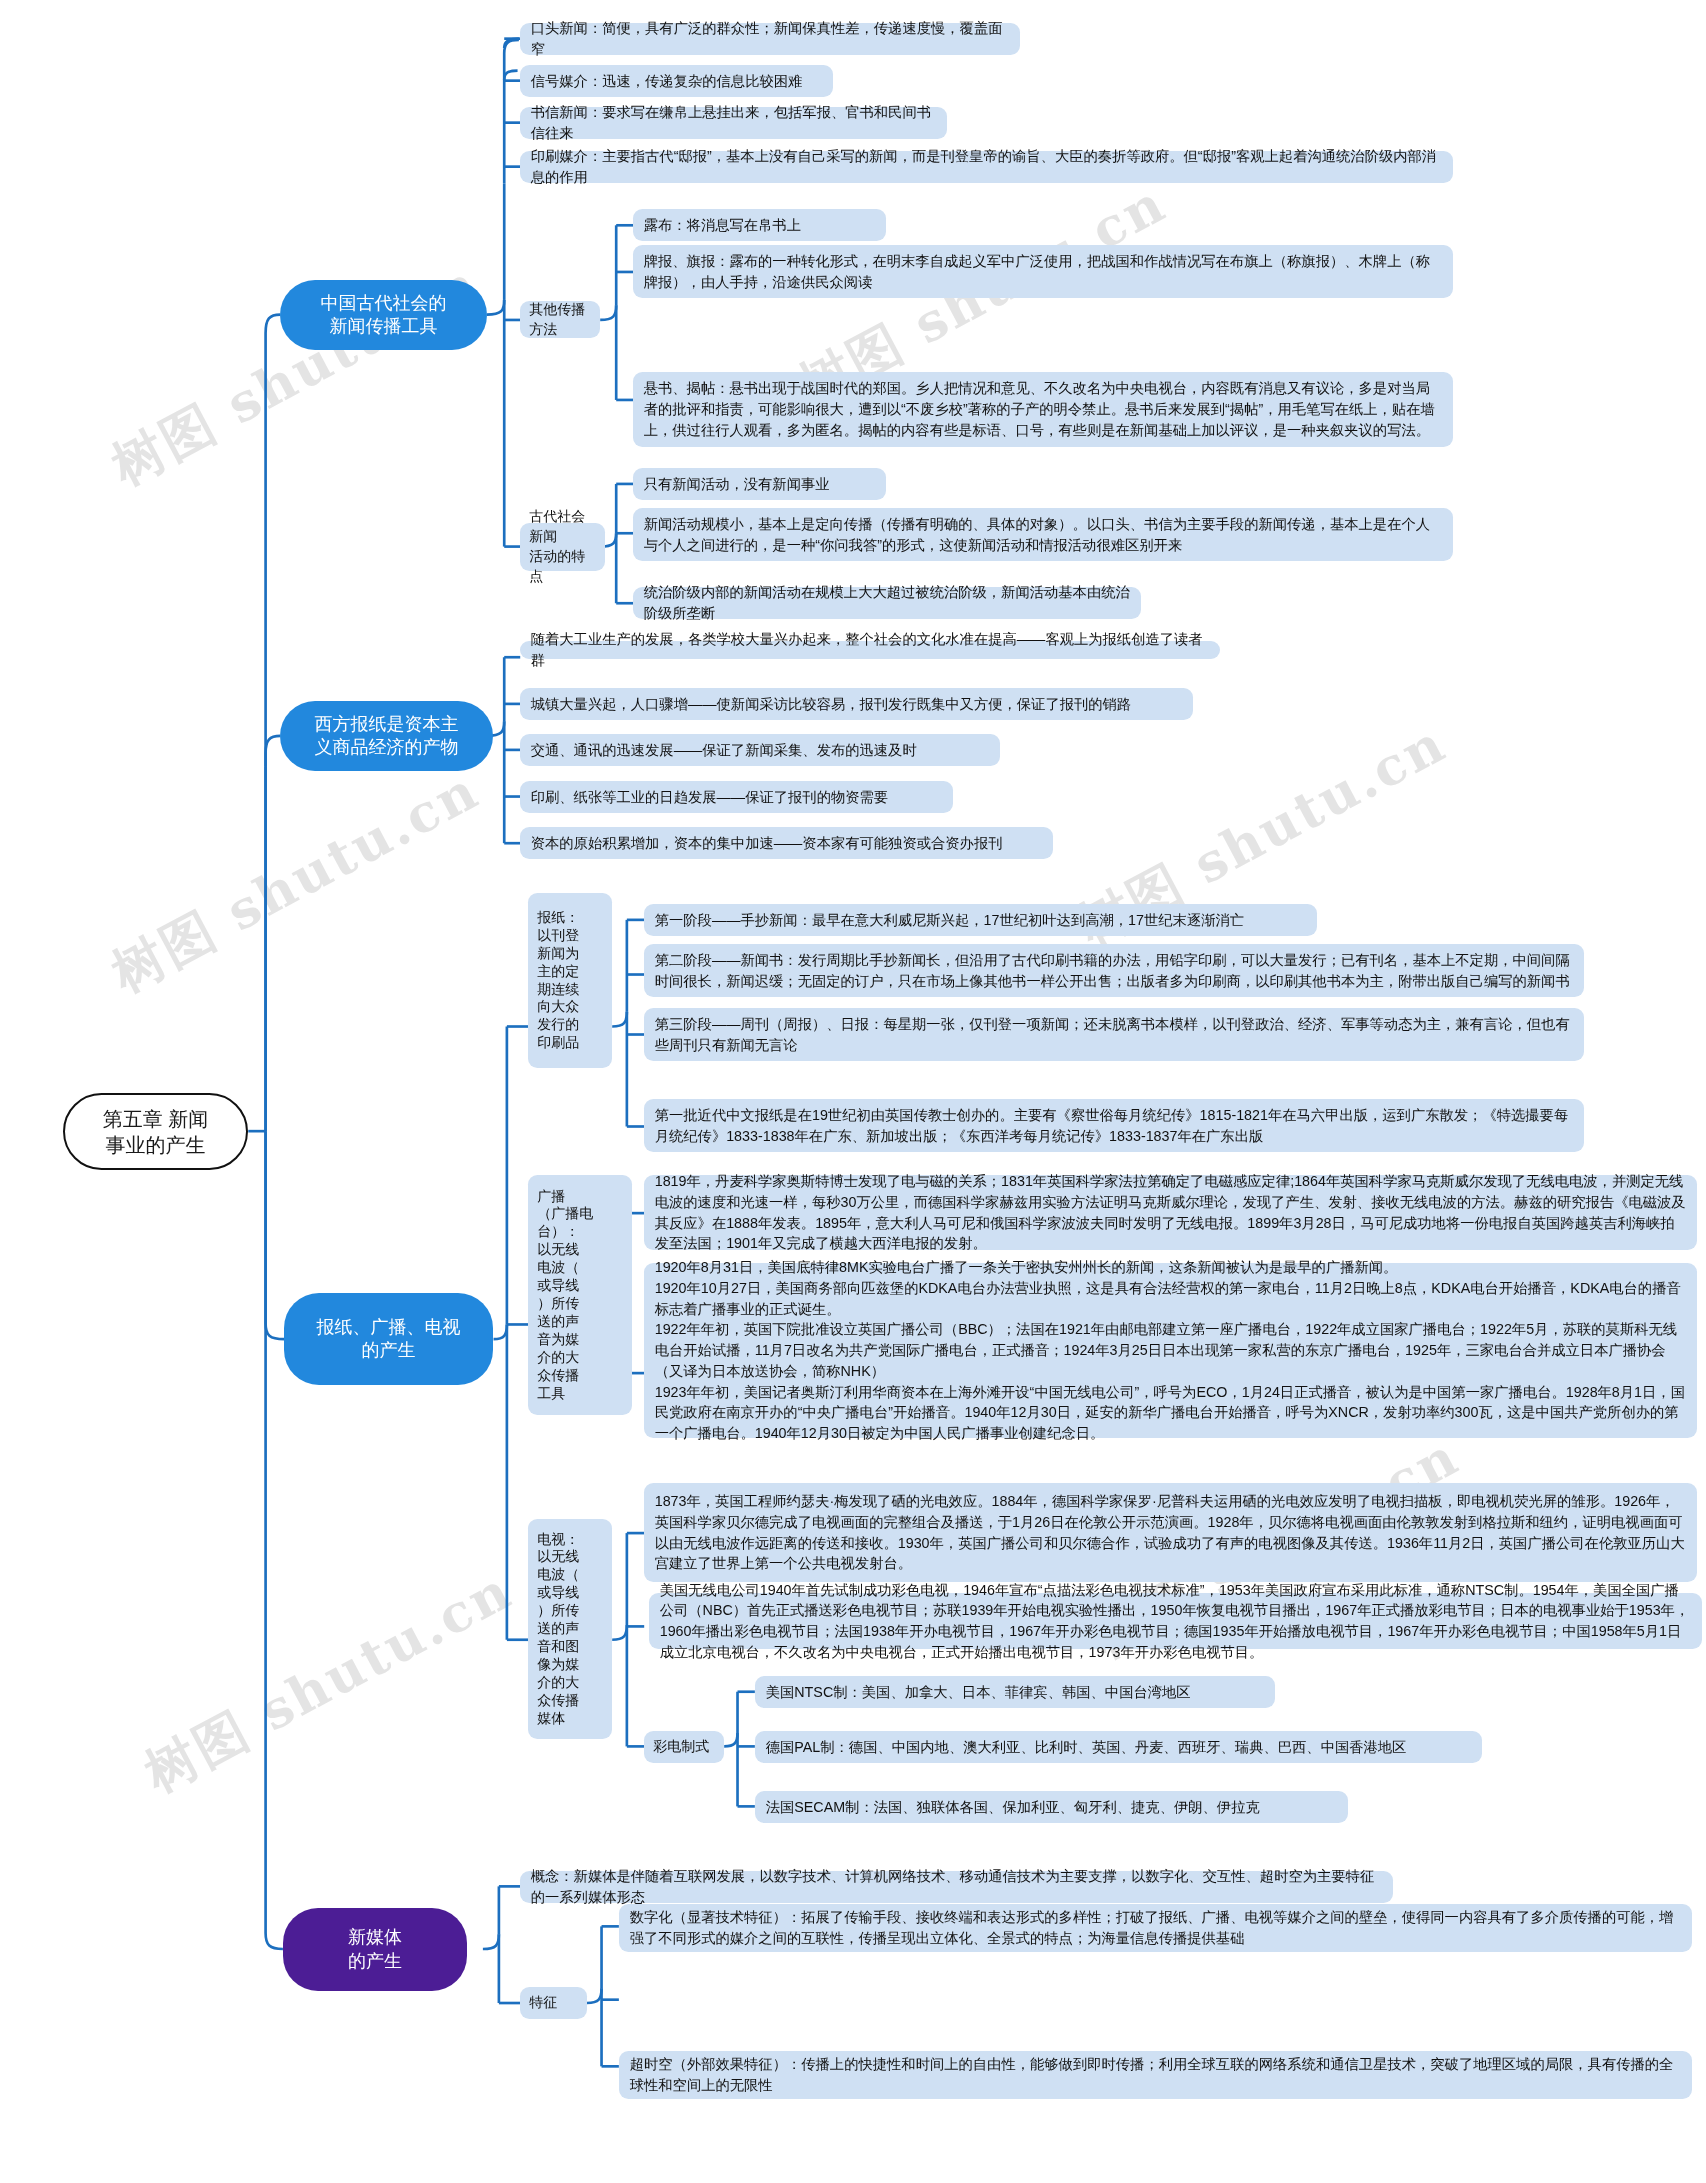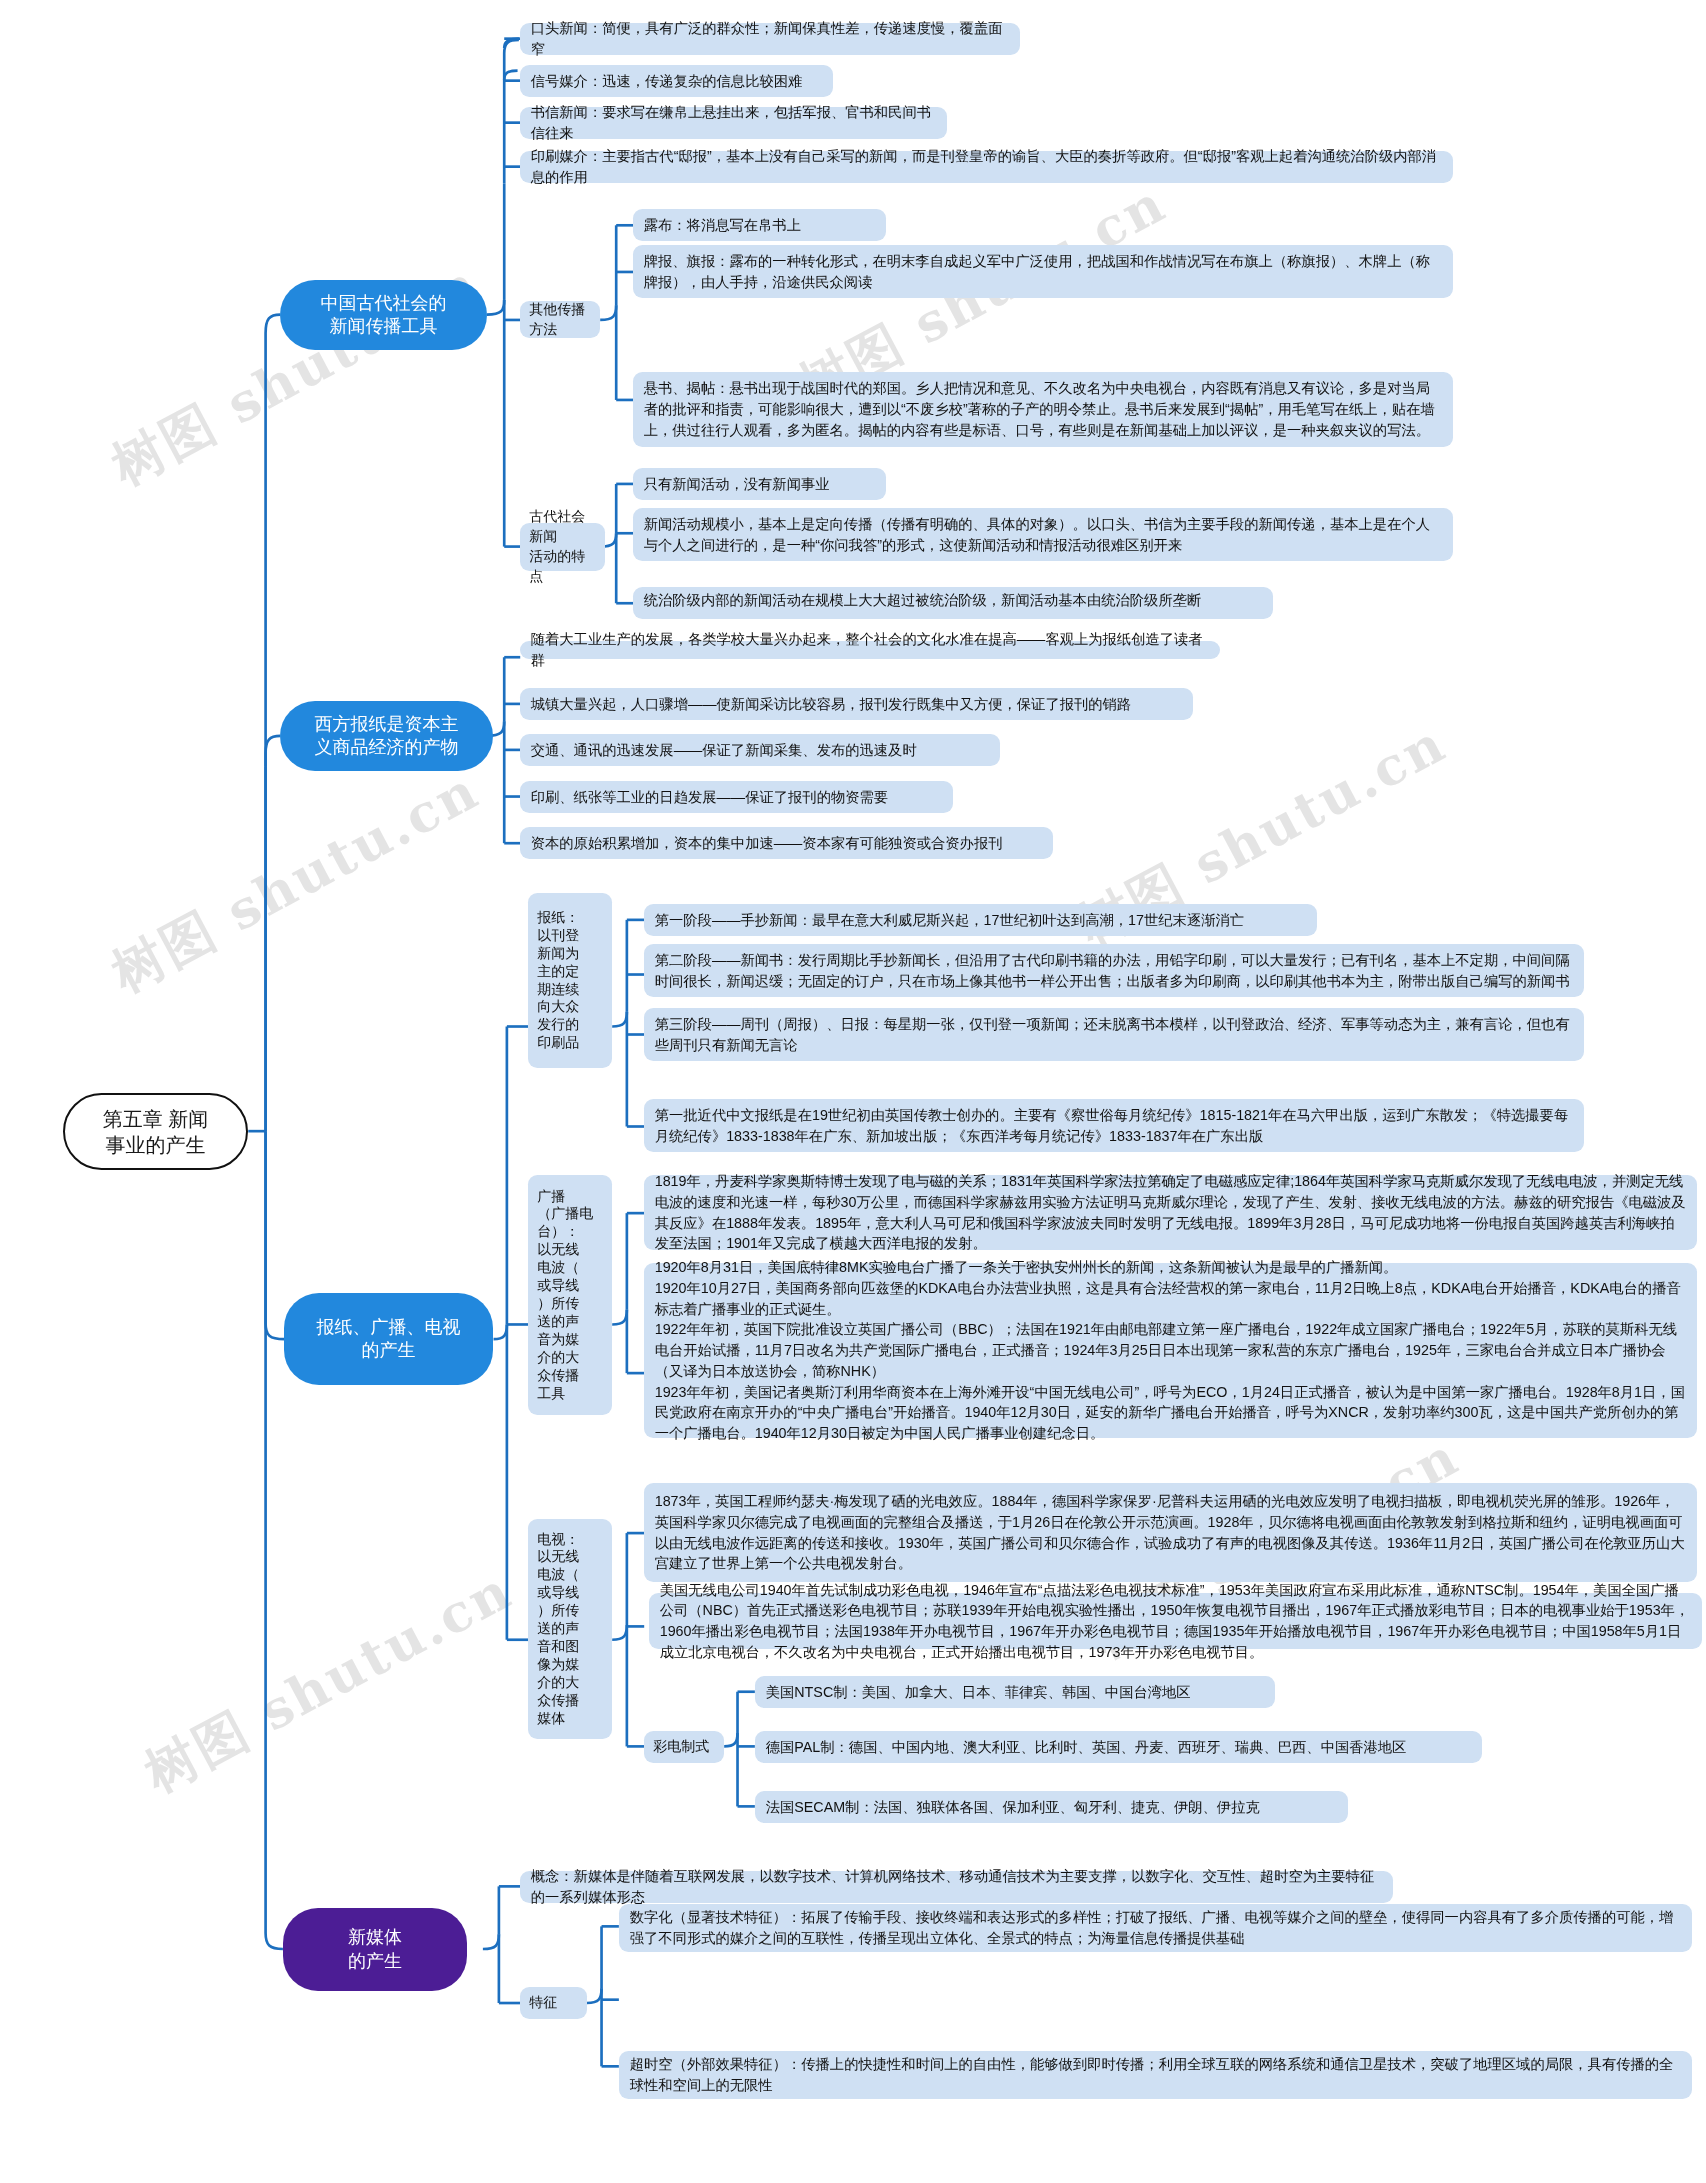"统治阶级内部的新闻活动在规模上大大超过被统治阶级，新闻活动基本由统治阶级所垄断" div.node { align-items: flex-end -> none; width: 640px -> 508px }
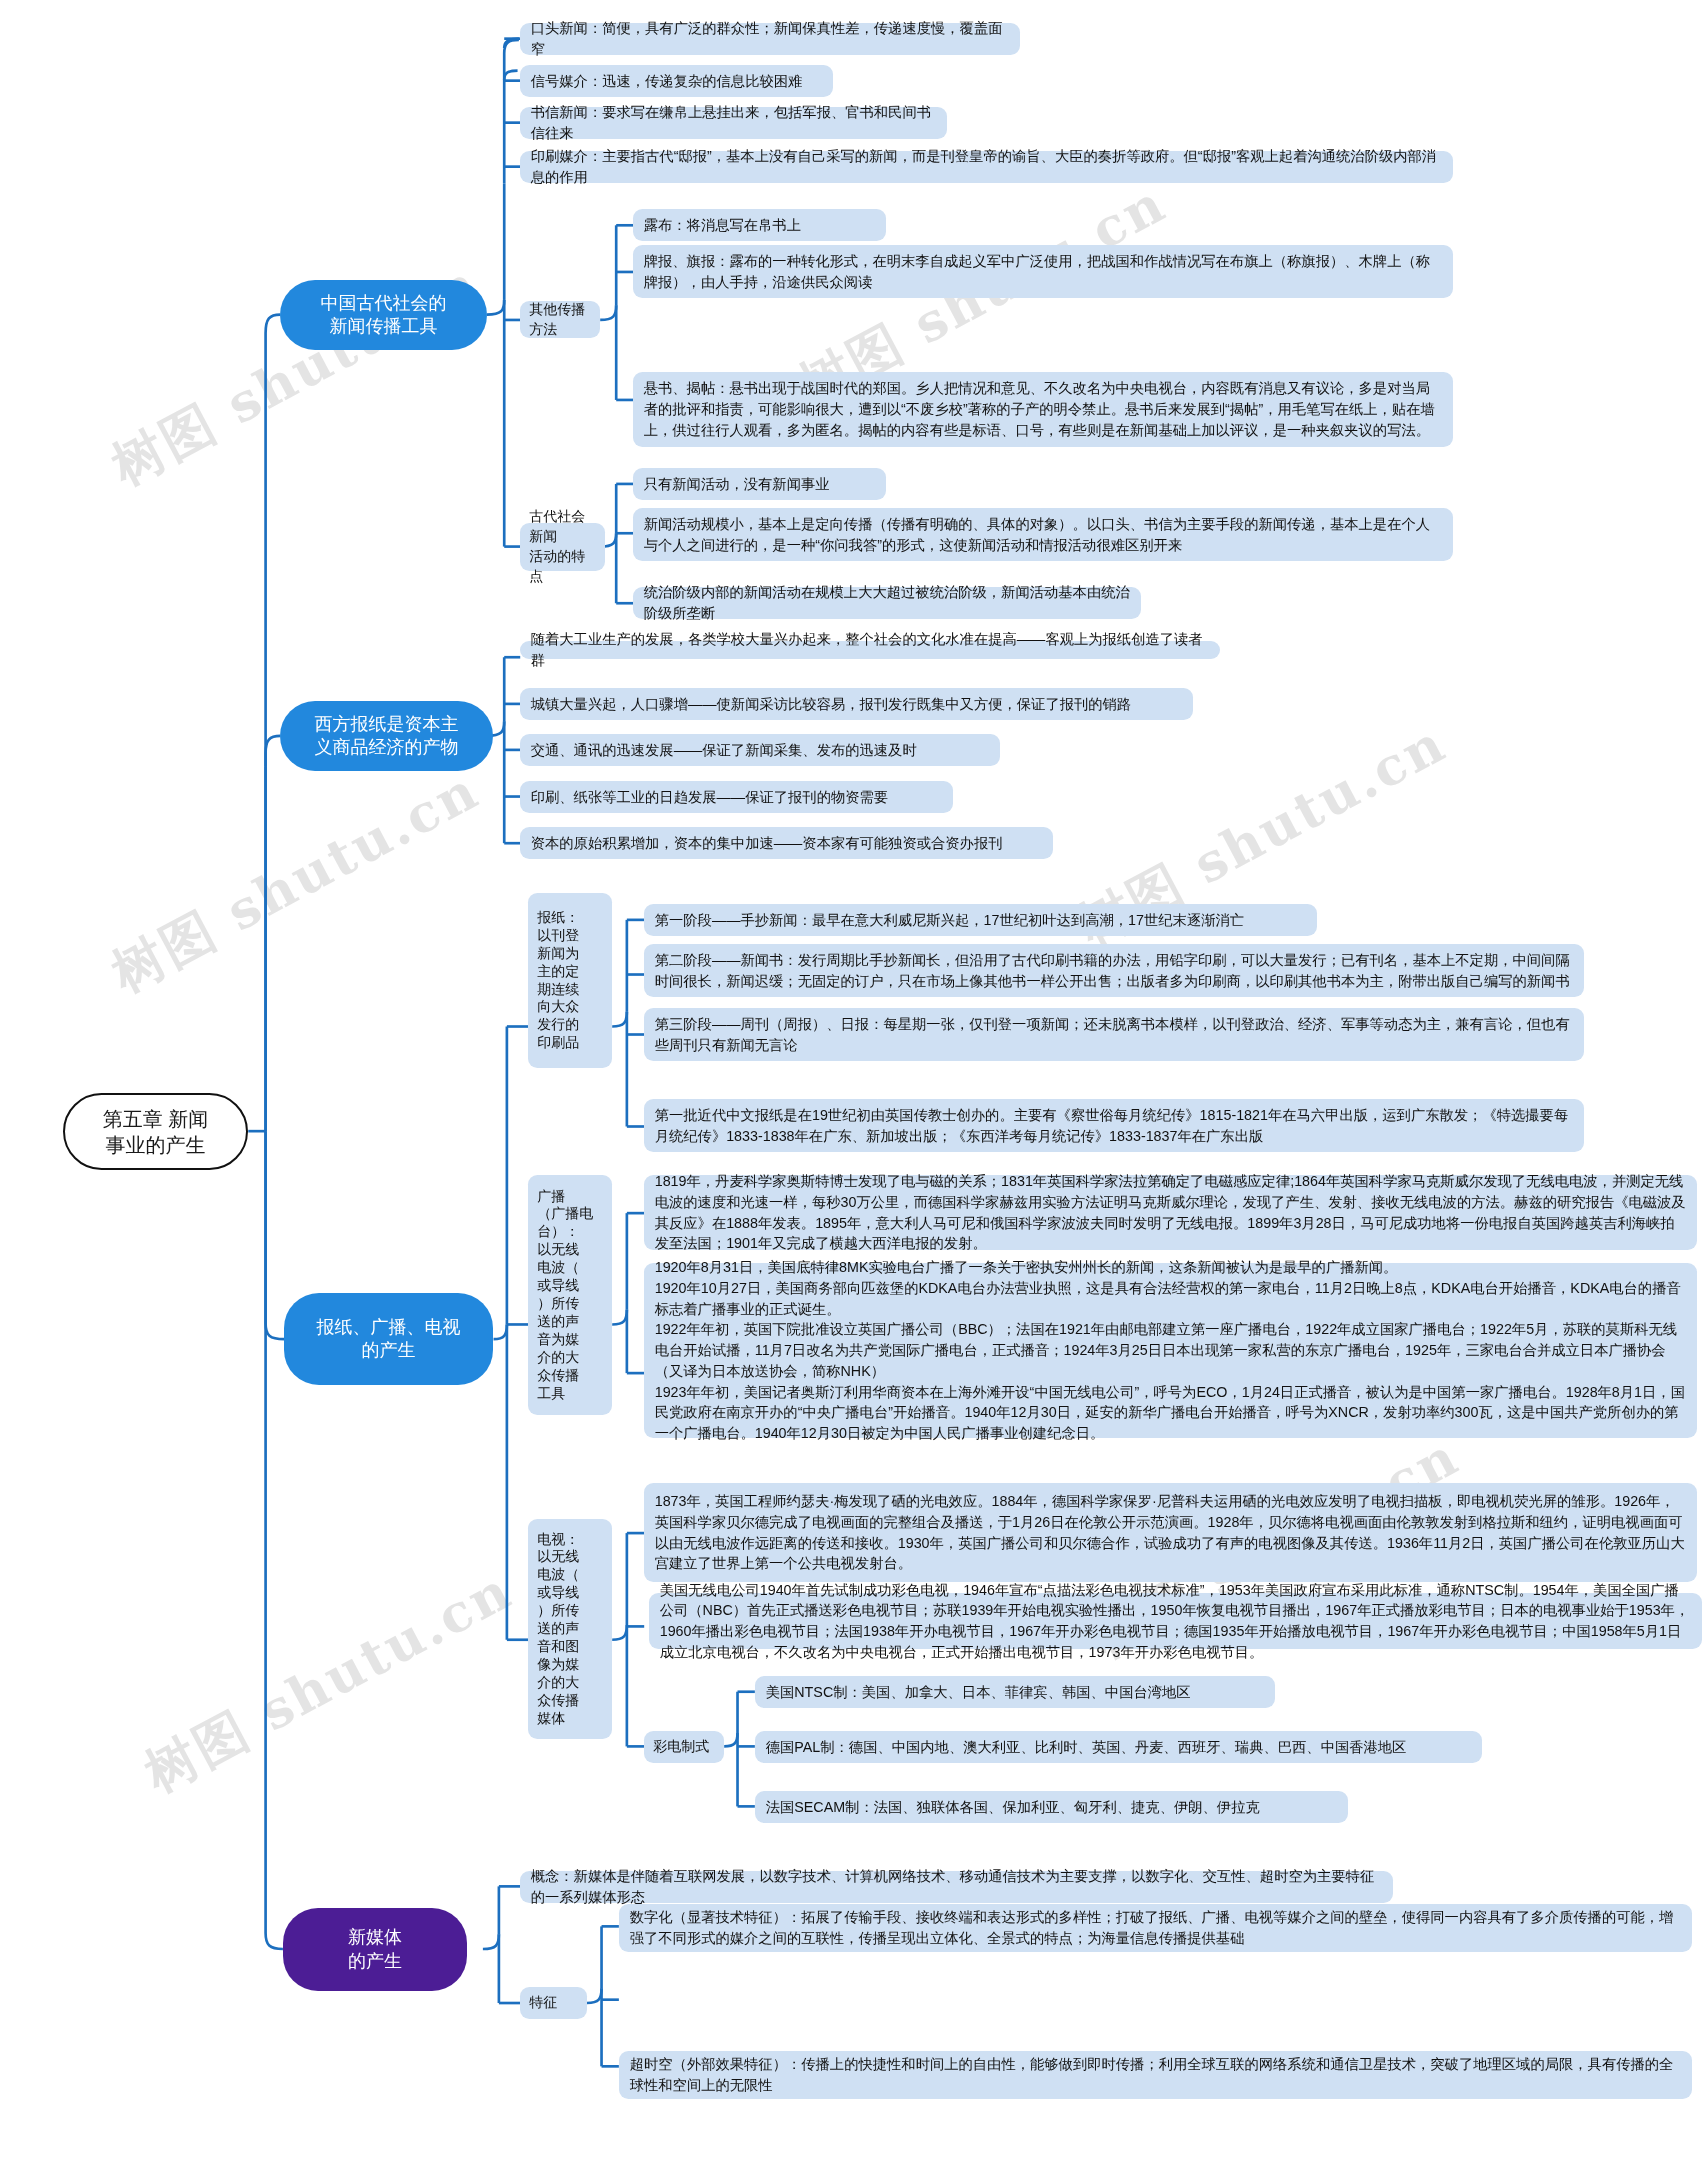"广播" div.node { width: 84px -> 104px }
